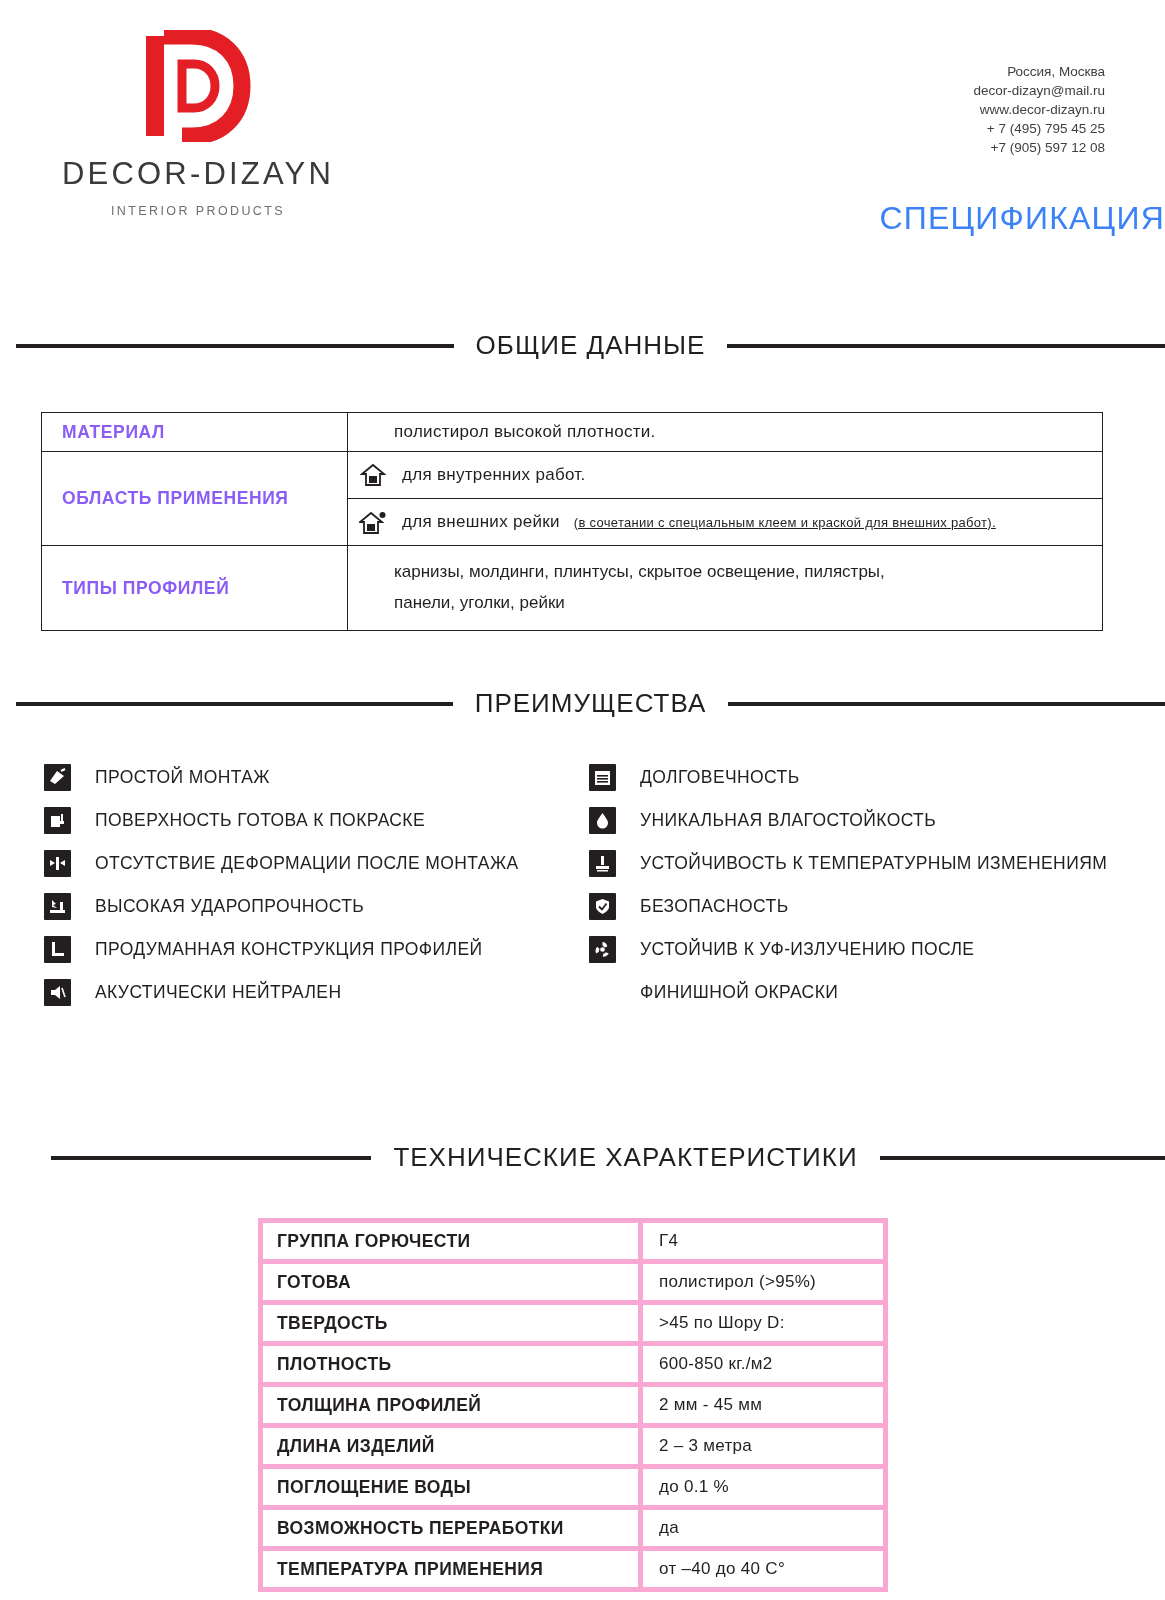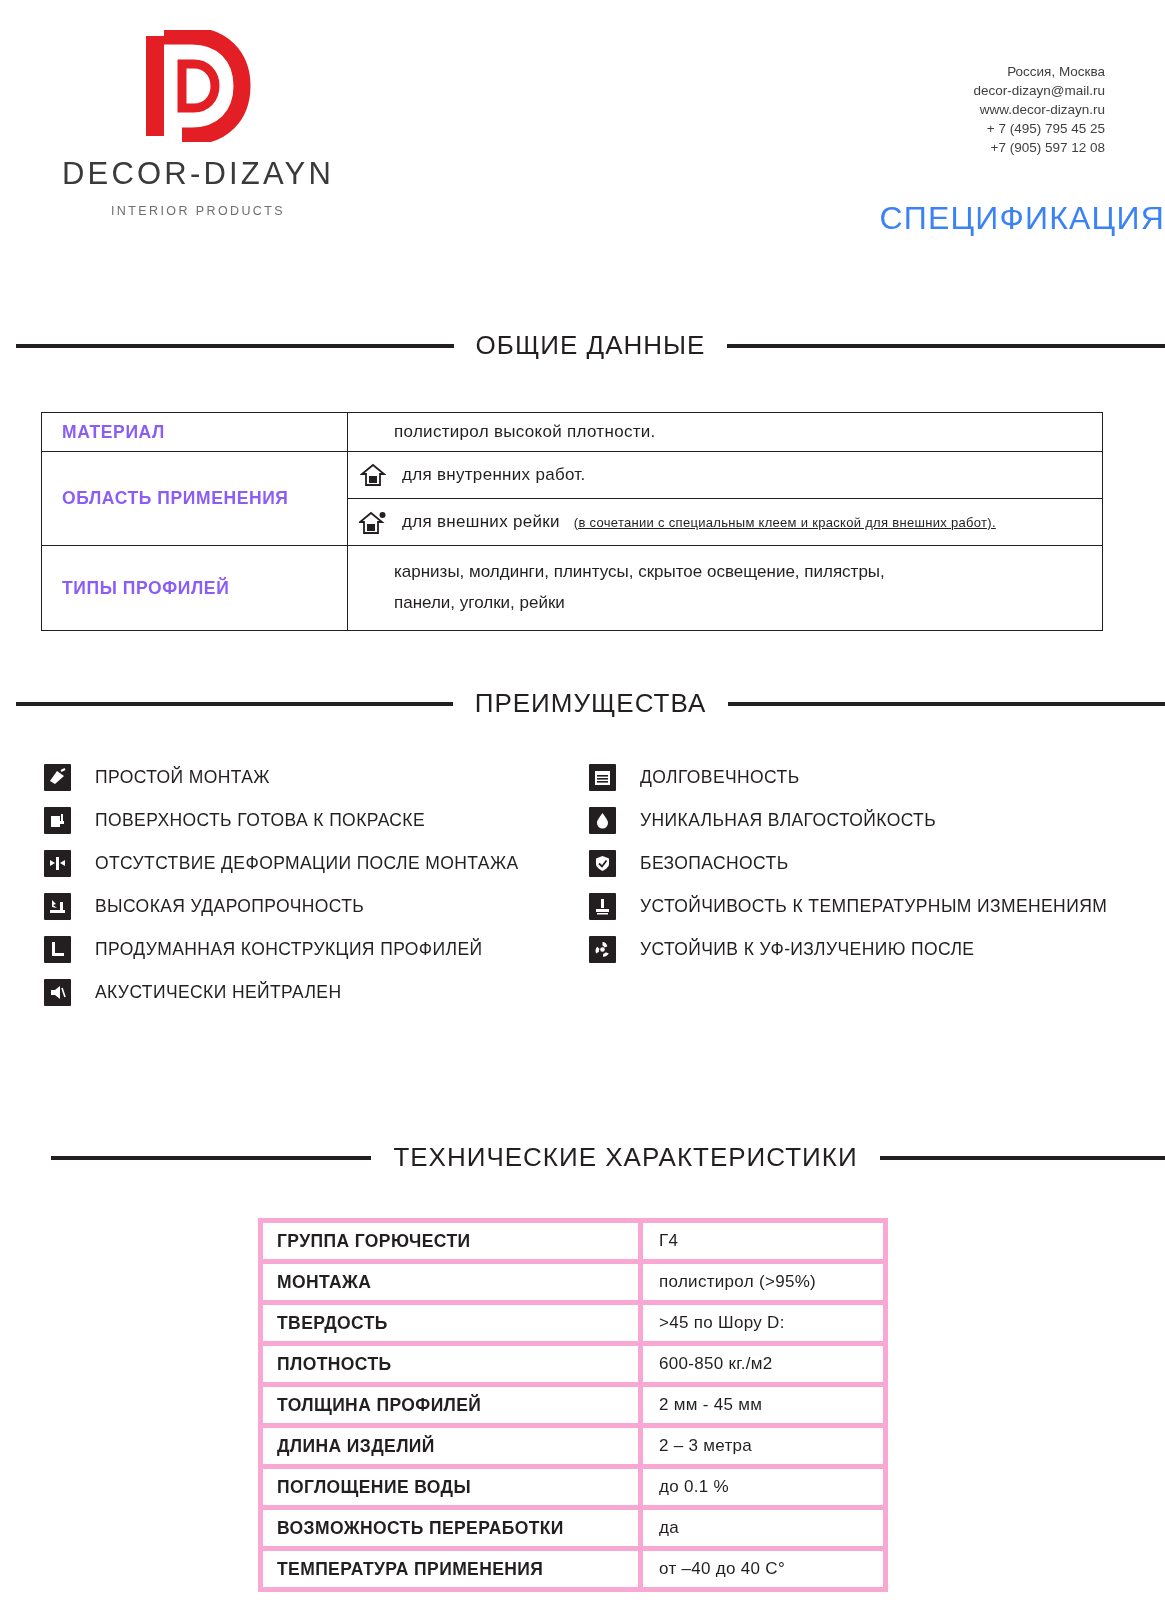"БЕЗОПАСНОСТЬ" div.adv-item { order: before "УСТОЙЧИВОСТЬ К ТЕМПЕРАТУРНЫМ ИЗМЕНЕНИЯМ" -> after "УСТОЙЧИВОСТЬ К ТЕМПЕРАТУРНЫМ ИЗМЕНЕНИЯМ" }
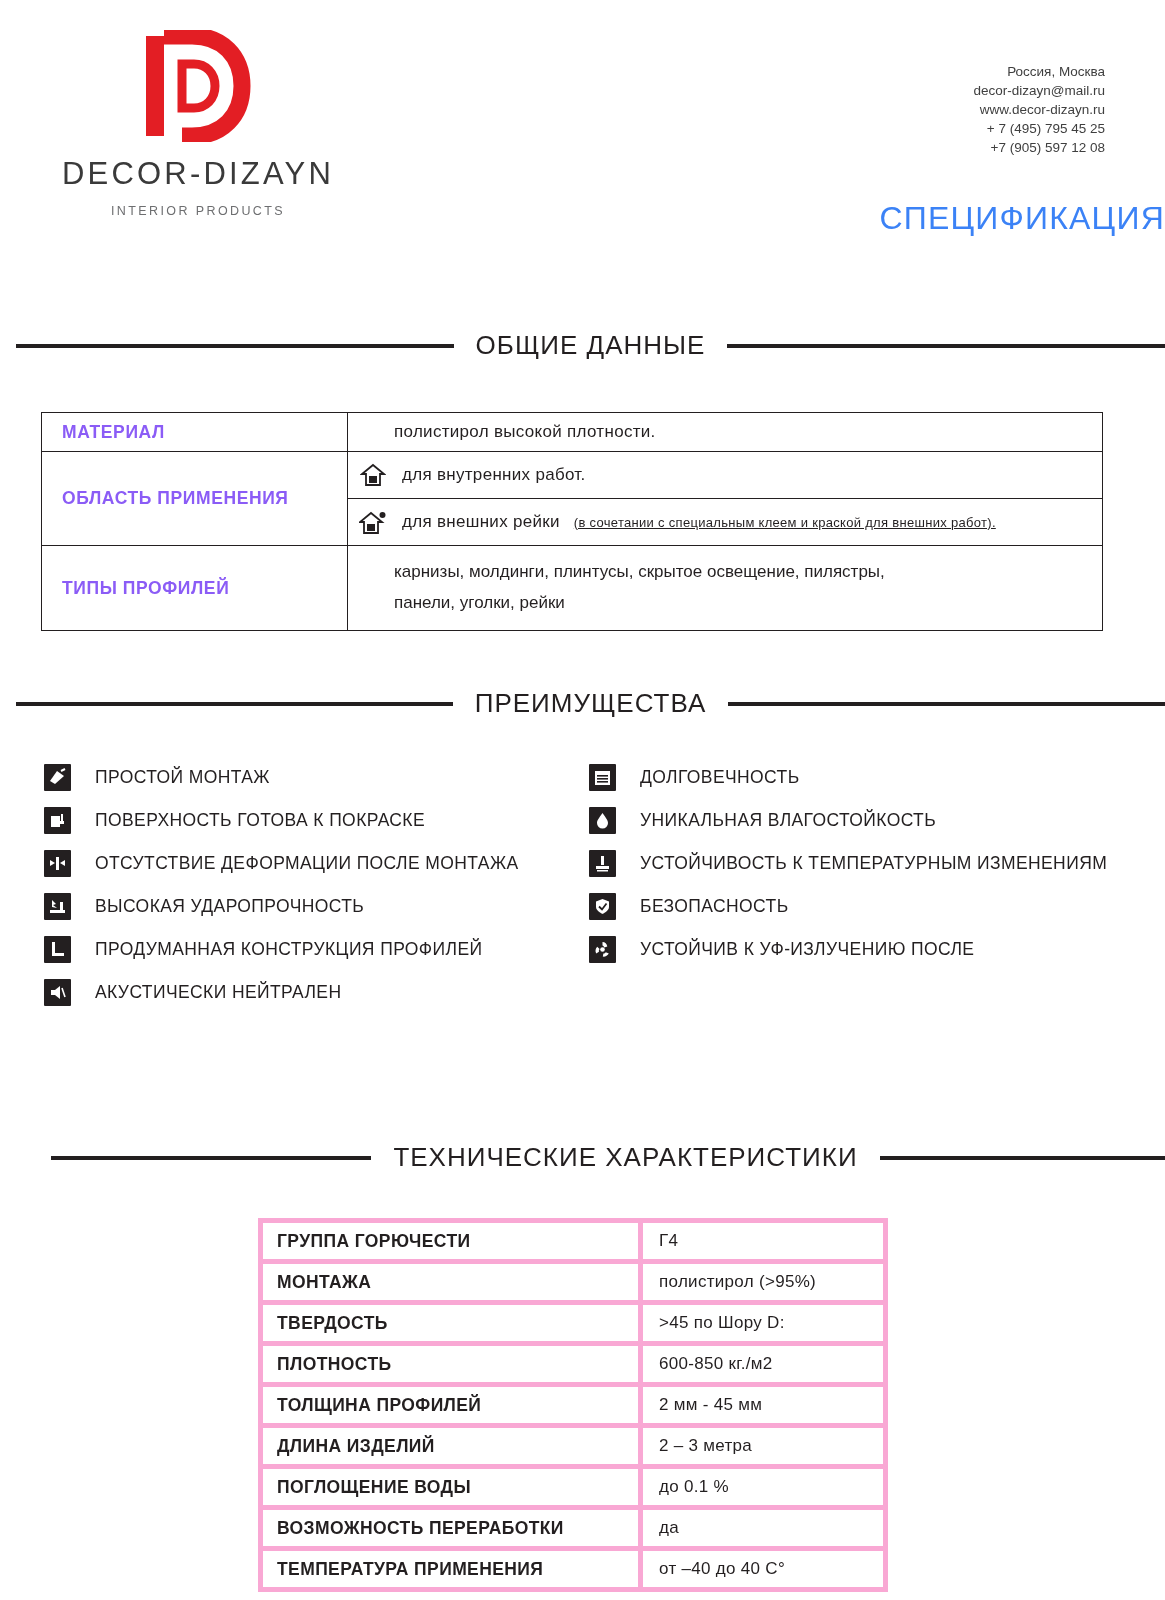"ФИНИШНОЙ ОКРАСКИ" div.adv-item { html: none -> <div> <span></span> <span>ФИНИШНОЙ ОКРАСКИ</span> </div> }
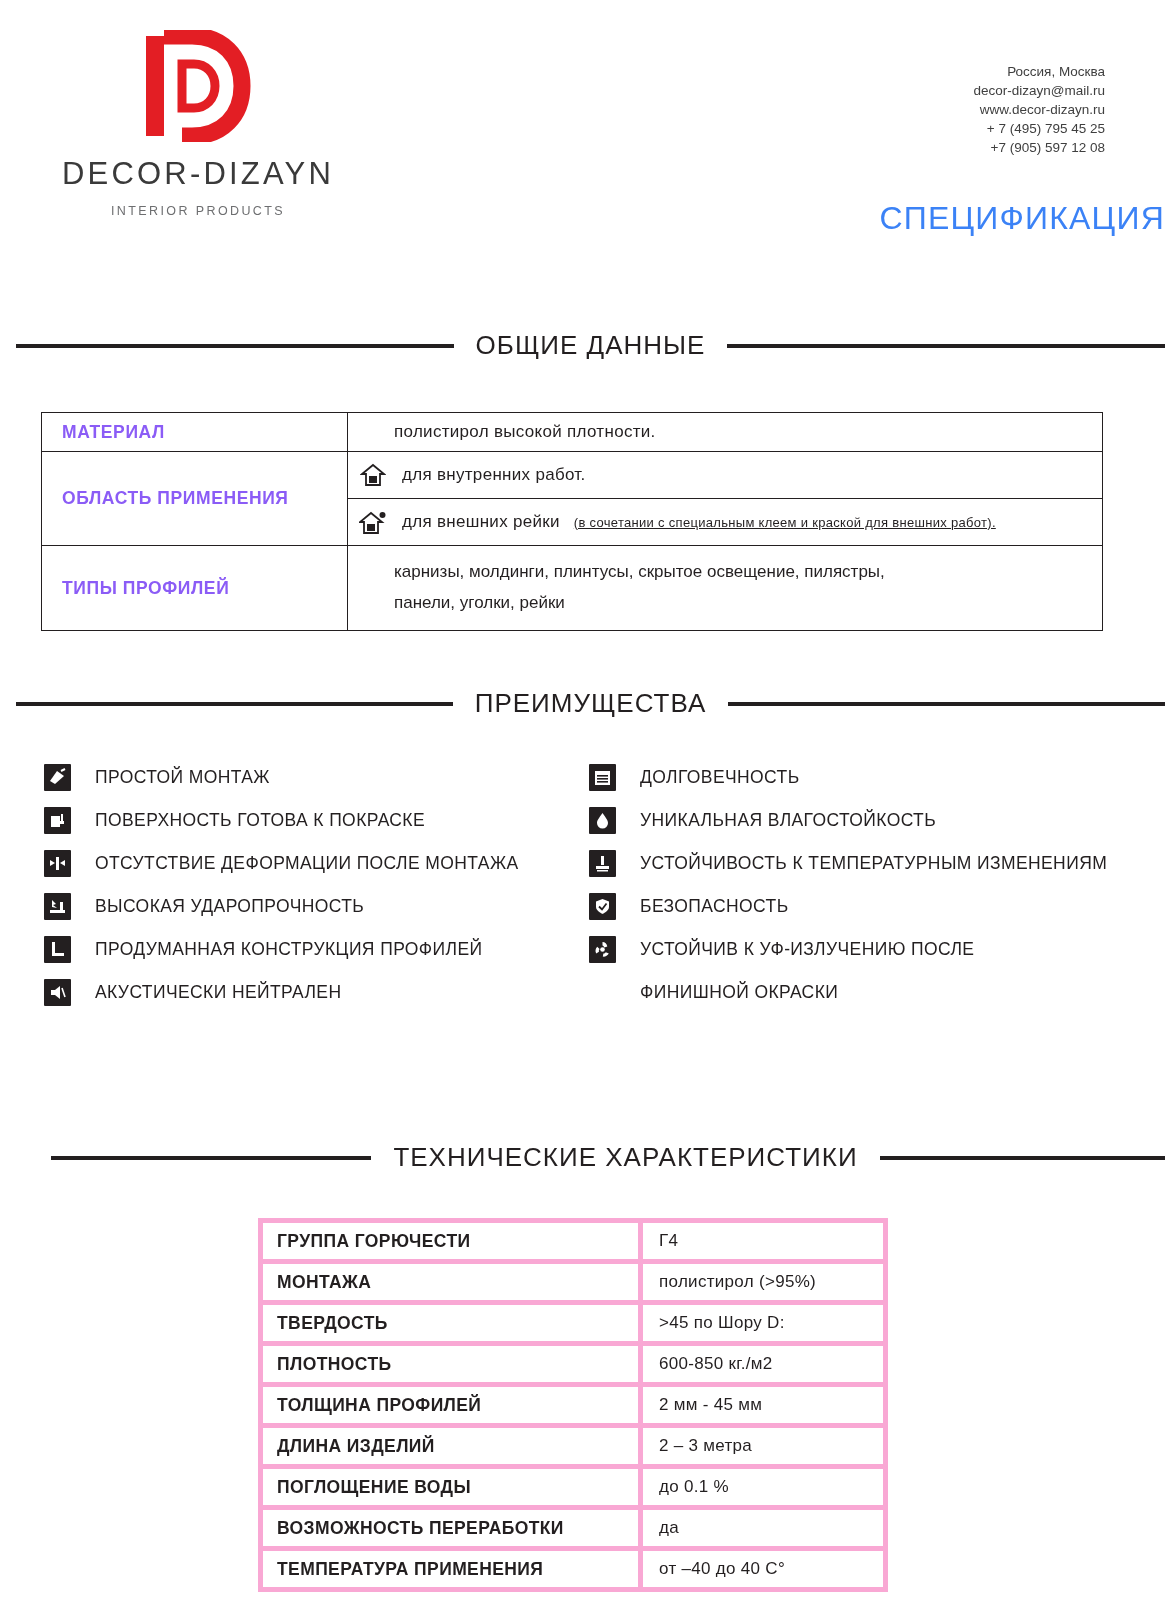"МОНТАЖА" td.k { text: МОНТАЖА -> ГОТОВА }
